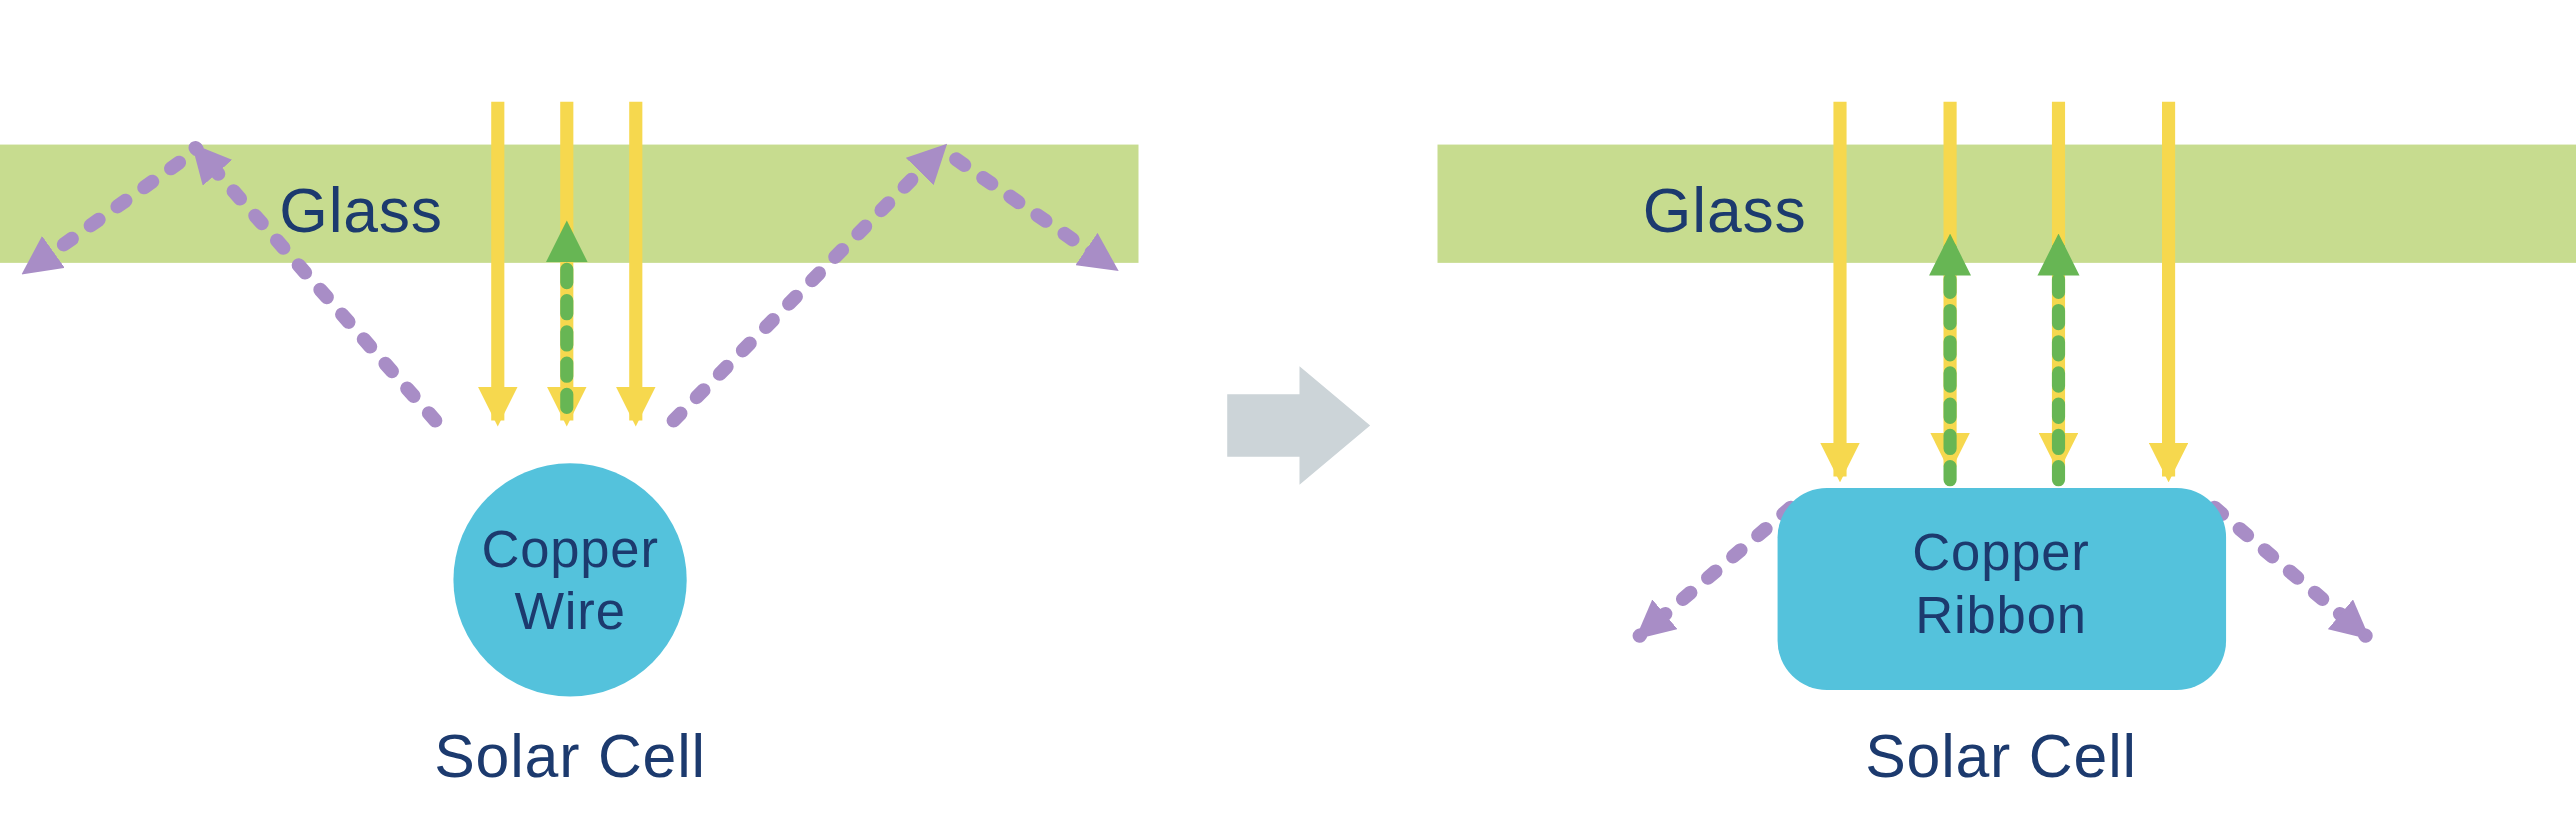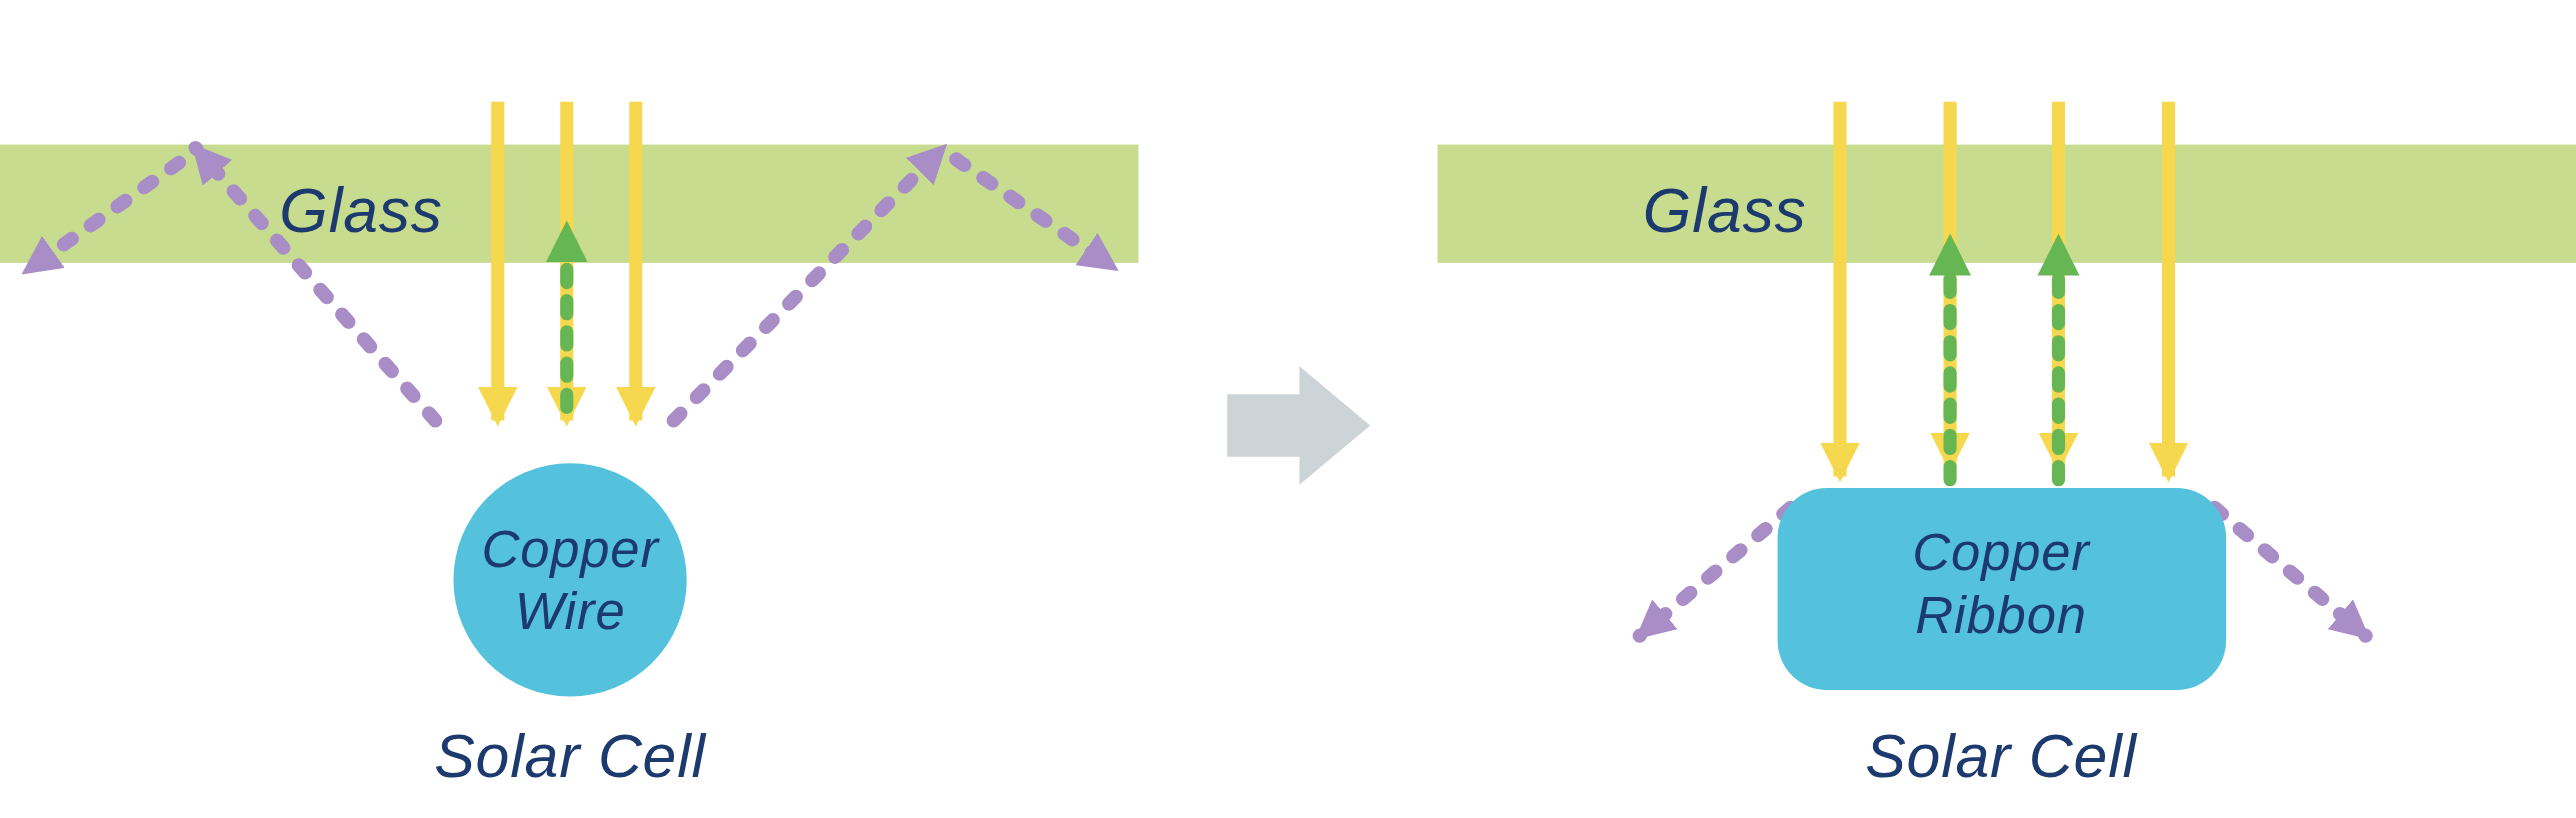"Glass" .stage { font-style: italic -> none }
